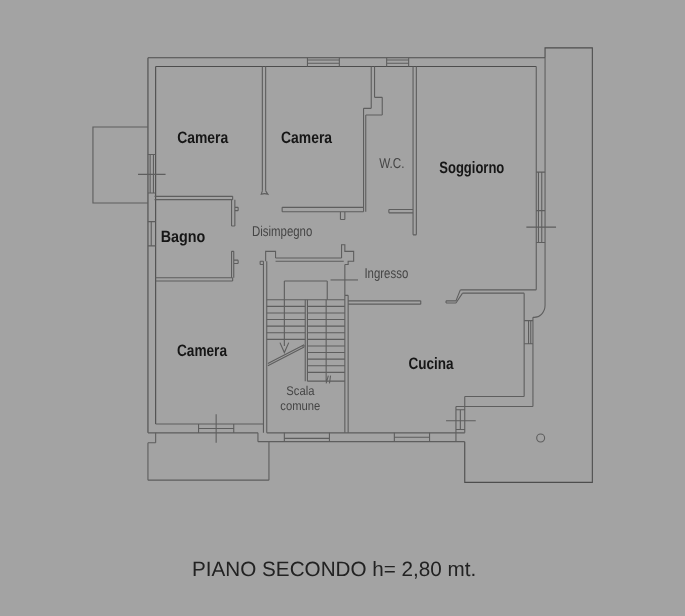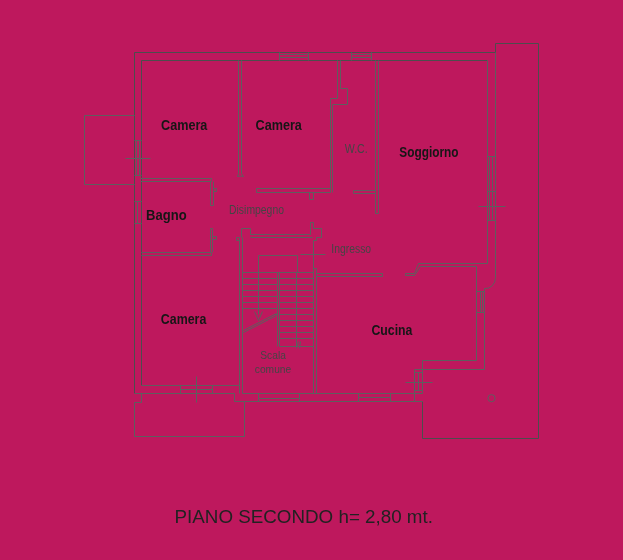"Camera" #wrap { background: #be185d -> #a3a3a3 }
